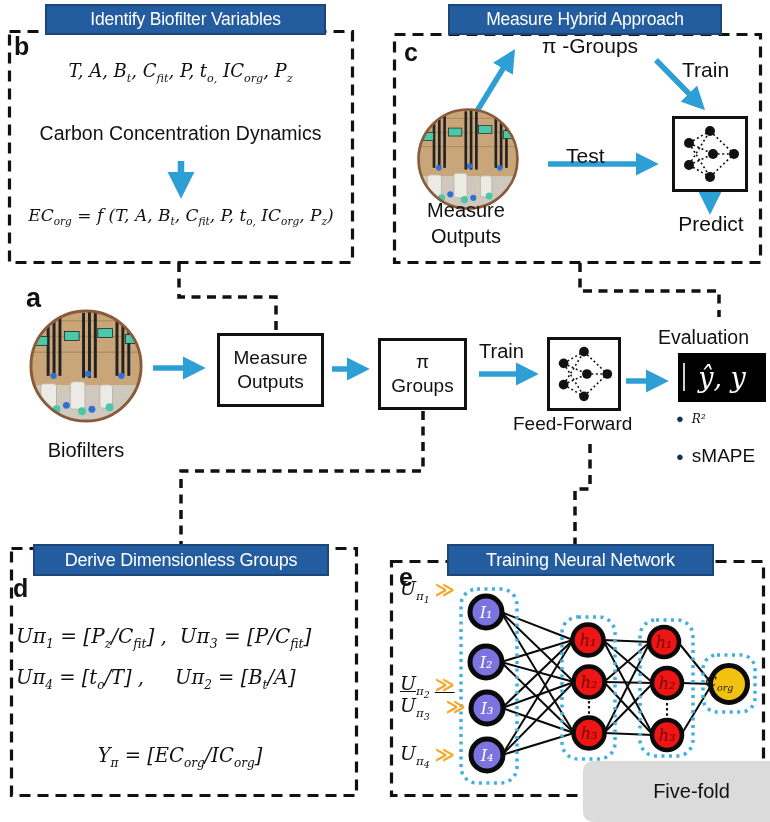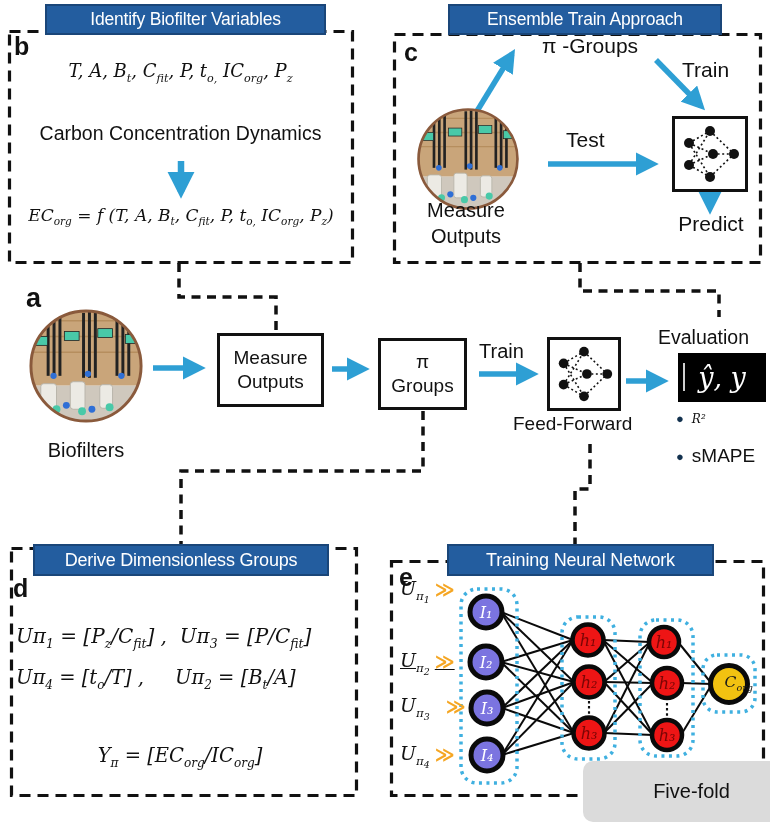"Ensemble Train Approach" span { text: Ensemble Train -> Measure Hybrid }
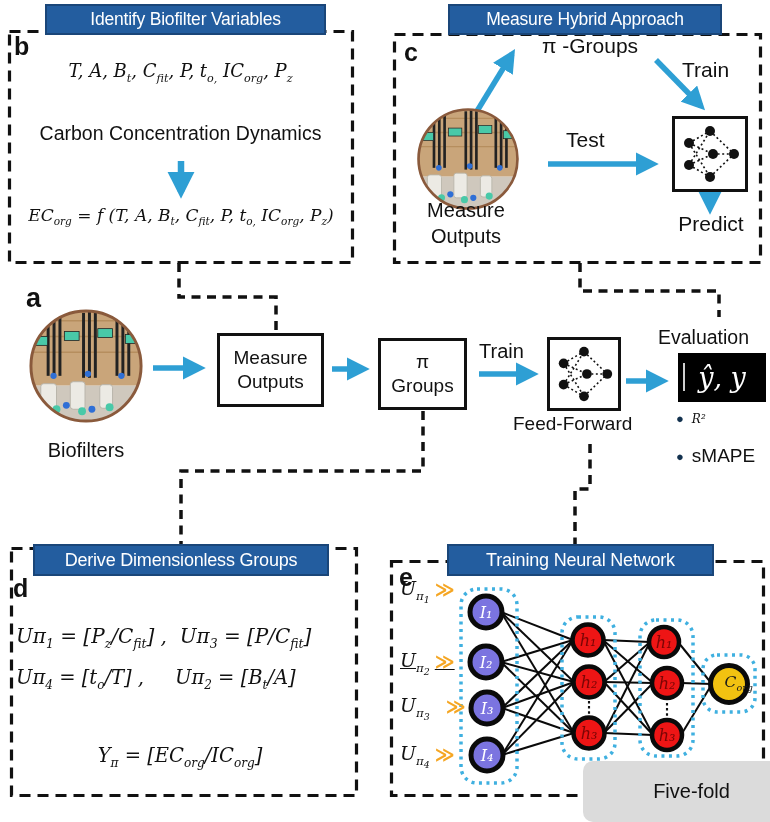"Test" div.abs { top: 128px -> 144px }
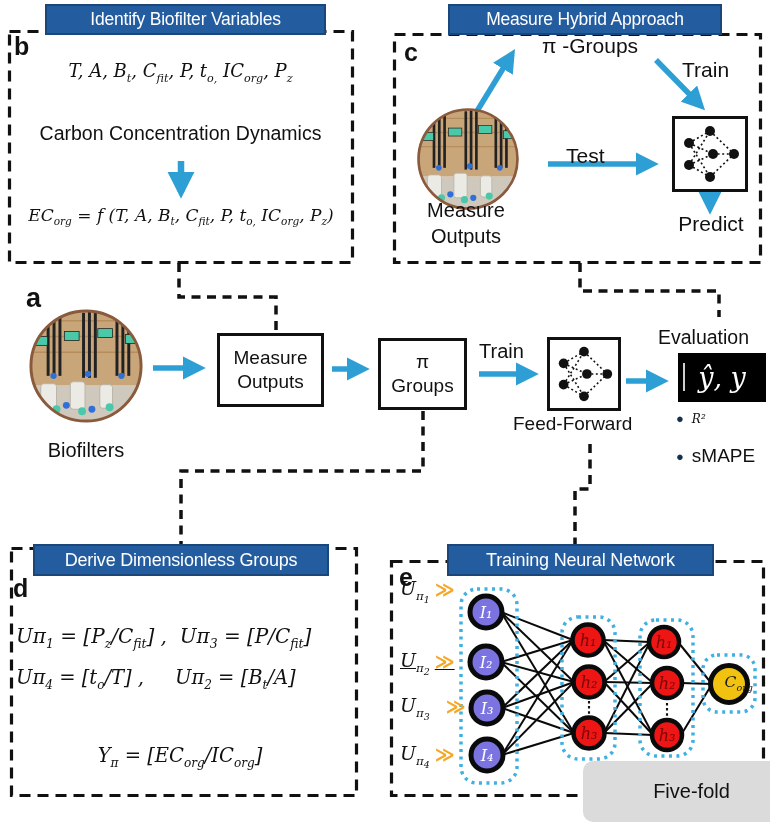"Uπ2" div.abs { top: 649px -> 672px }
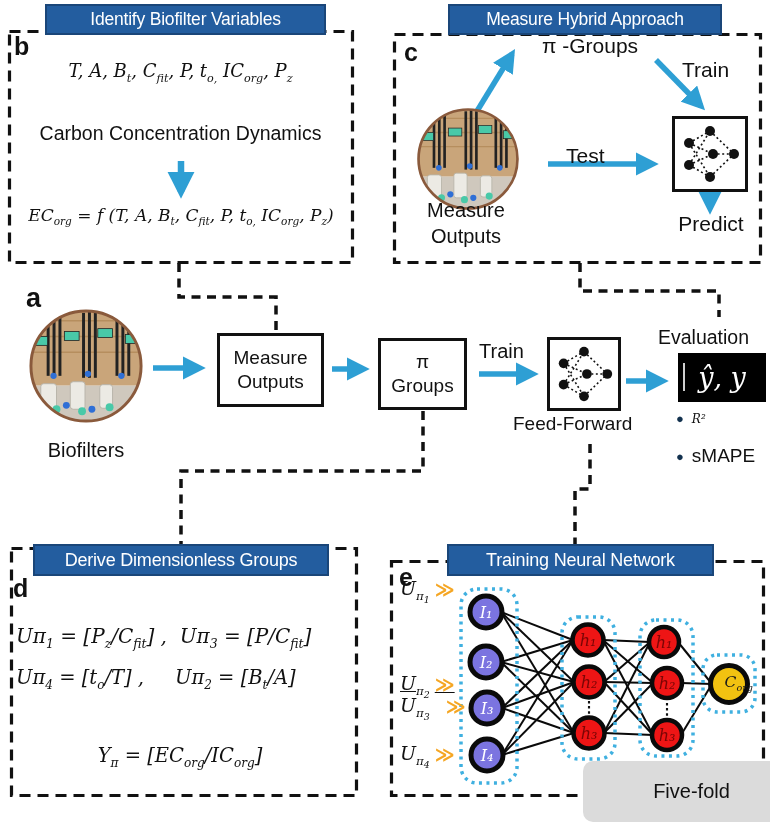"Corg" div.abs { text-align: right -> left }
